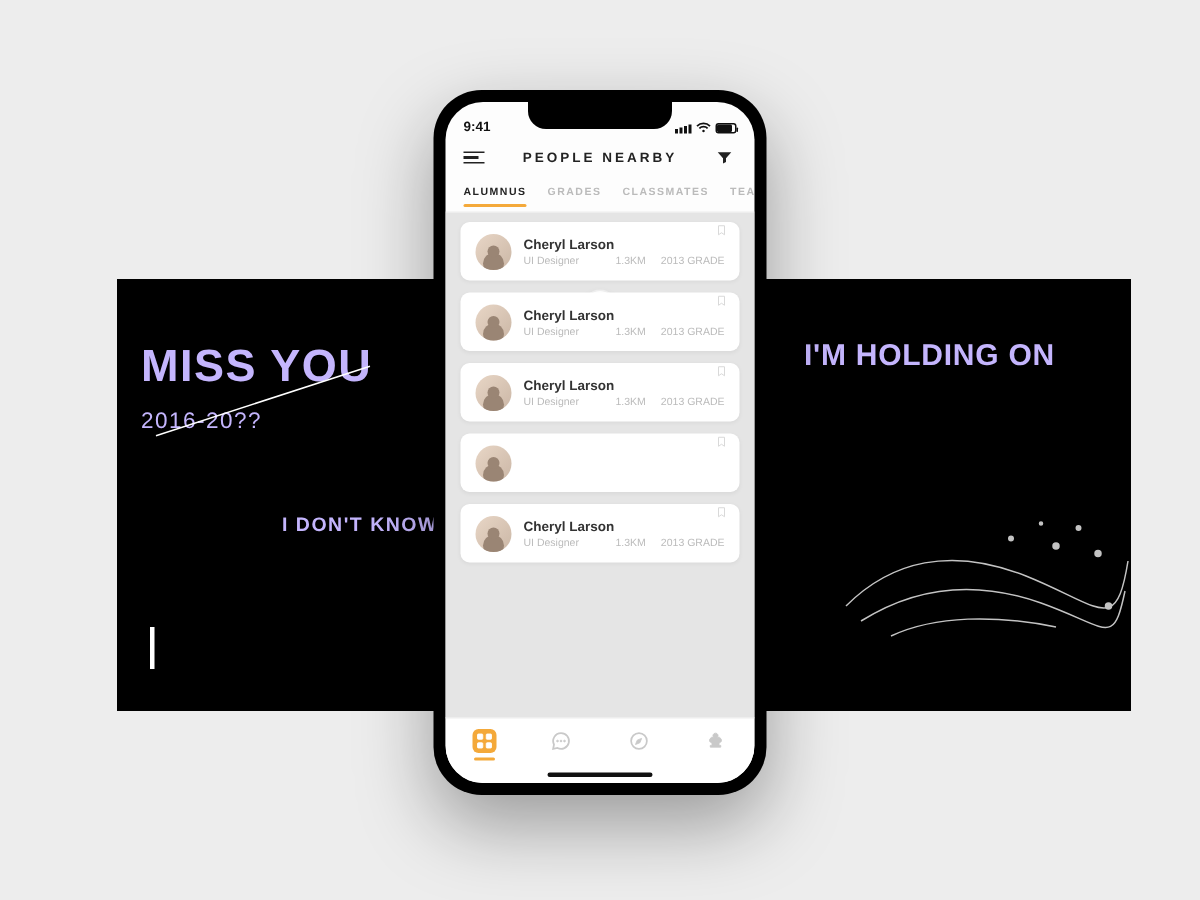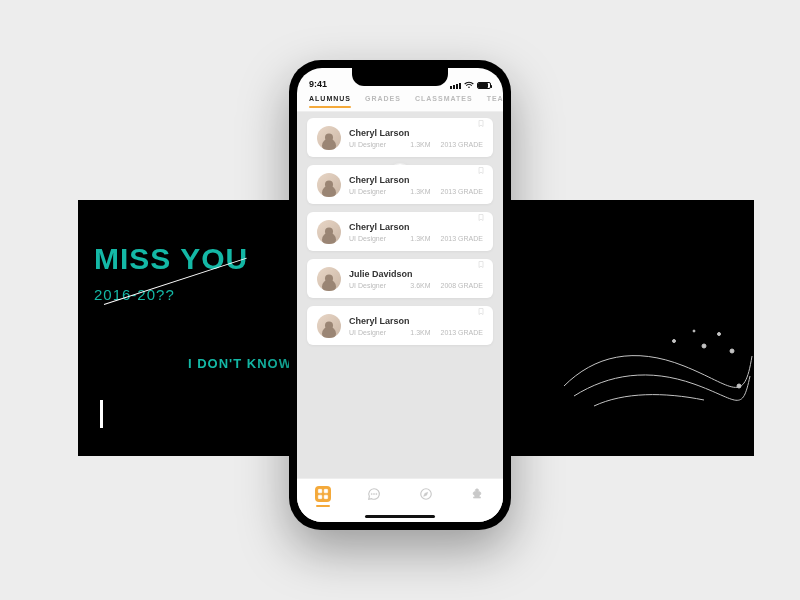"PEOPLE NEARBY" div.navbar { html: none -> <div> <div> <i></i> <i></i> <i></i> </div> <div>PEOPLE NEARBY</div> <div> <svg> <path></path> </svg> </div> </div> }
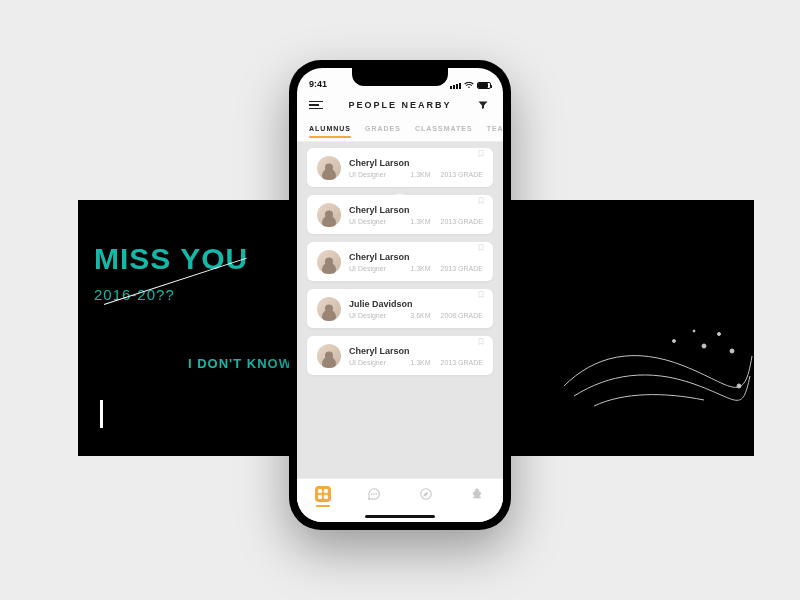"MISS YOU" .bg-panel { color: #14b8a6 -> #c4b5fd; height: 256px -> 288px; top: 200px -> 186px }
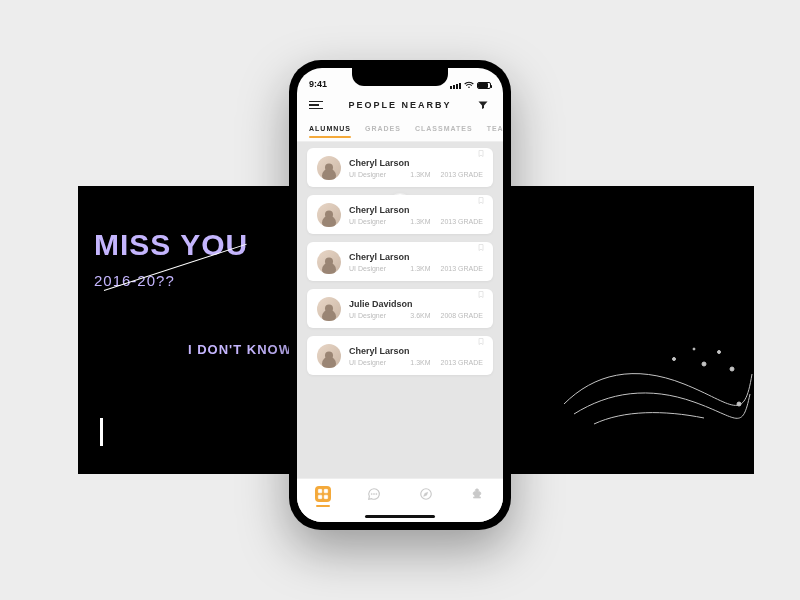"I'M HOLDING ON" div.l1 { html: none -> <div>I'M HOLDING ON</div> }
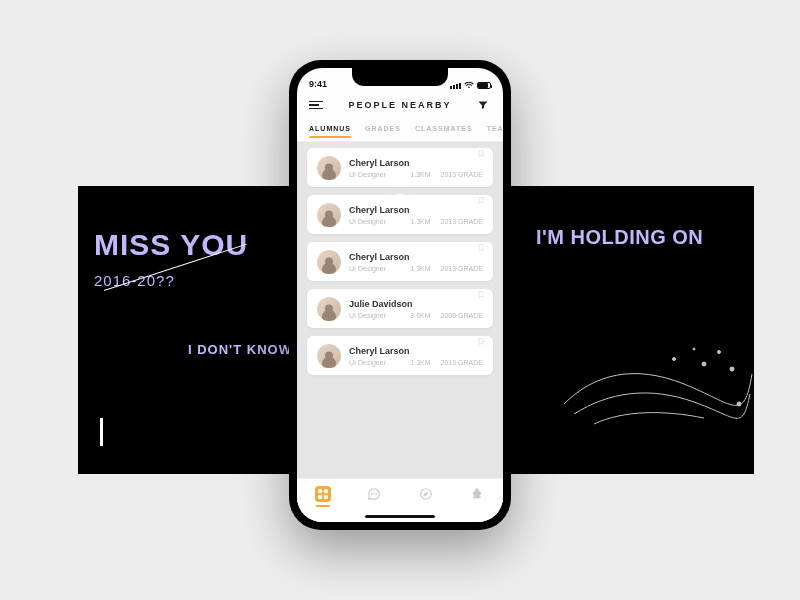"Julie Davidson" div.info { html: <div> <div>Julie Davidson</div> <div> <span>UI Designer</span> <span>3.6KM</span> <span>2008 GRADE</span> </div> </div> -> none }
